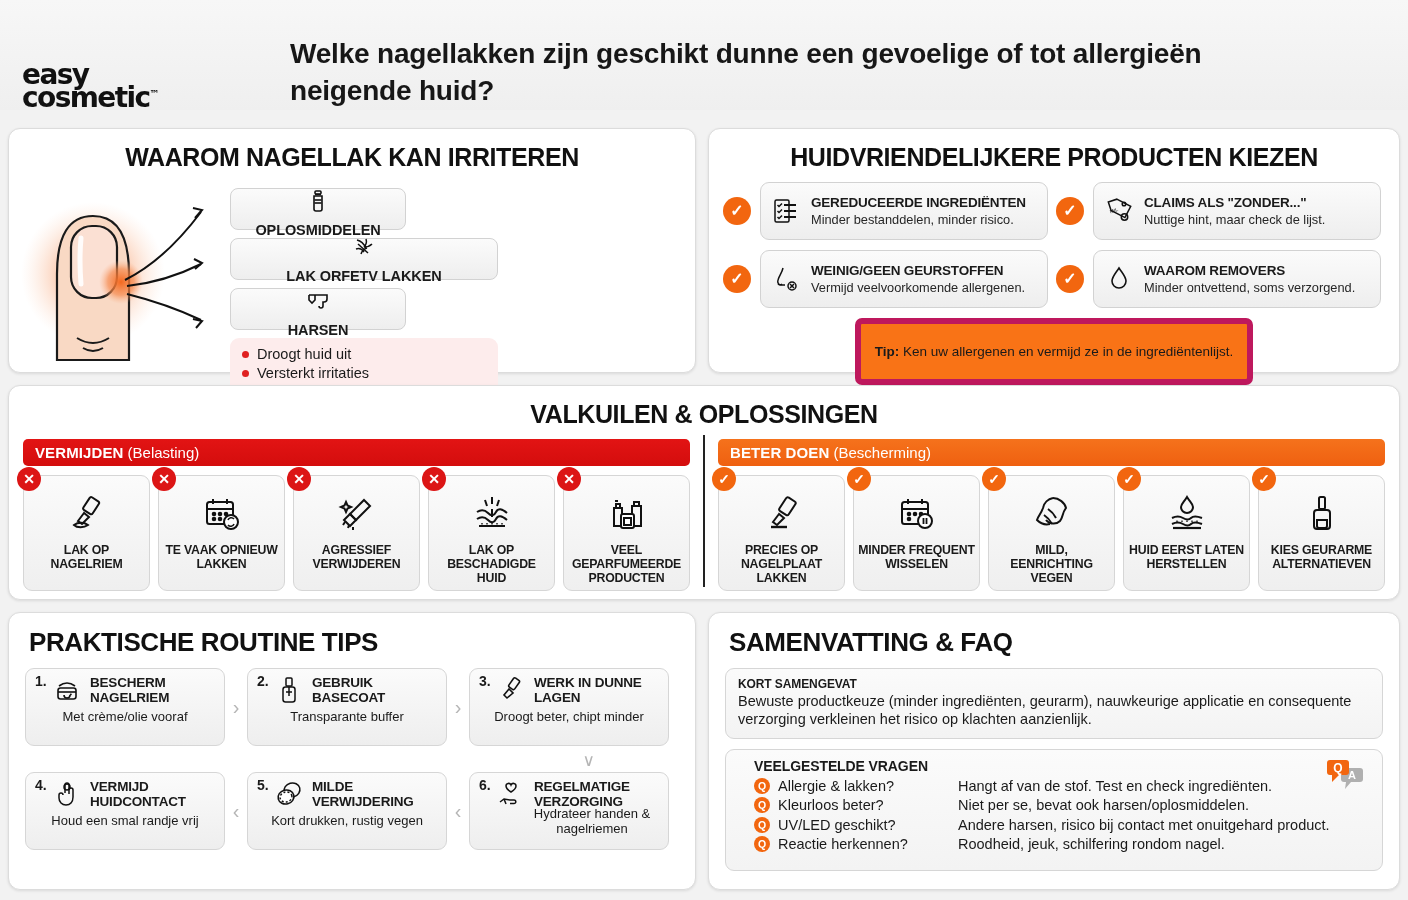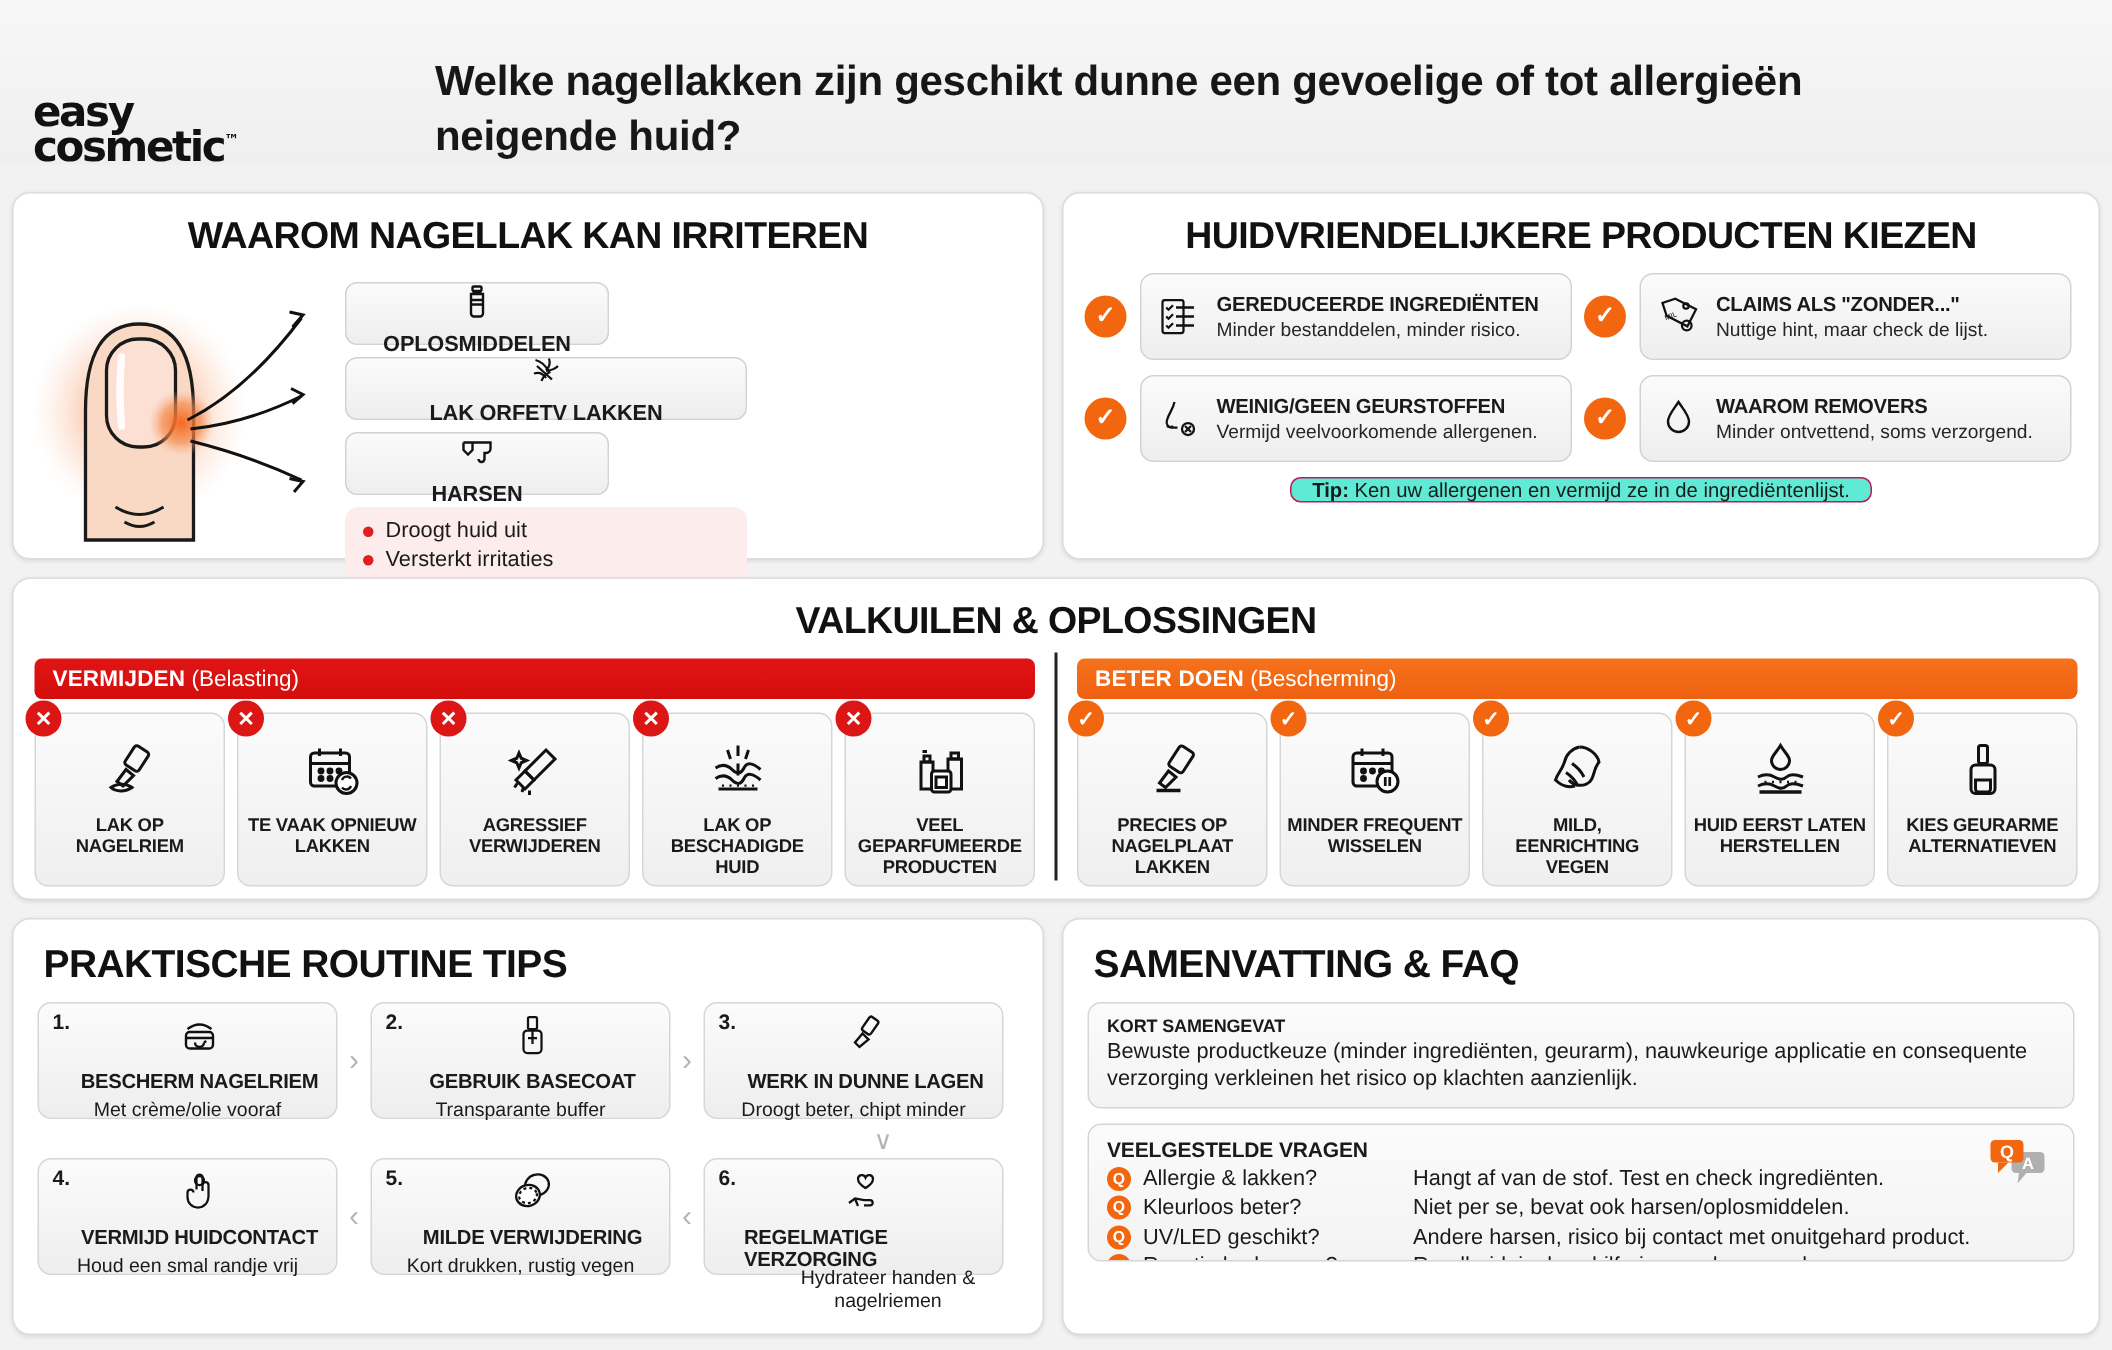"Tip: Ken uw allergenen en" .tip { background: #5eead4 -> #f97316; border: 1px solid #be185d -> 6px solid #be185d; padding: 0 14px -> 20px 14px }
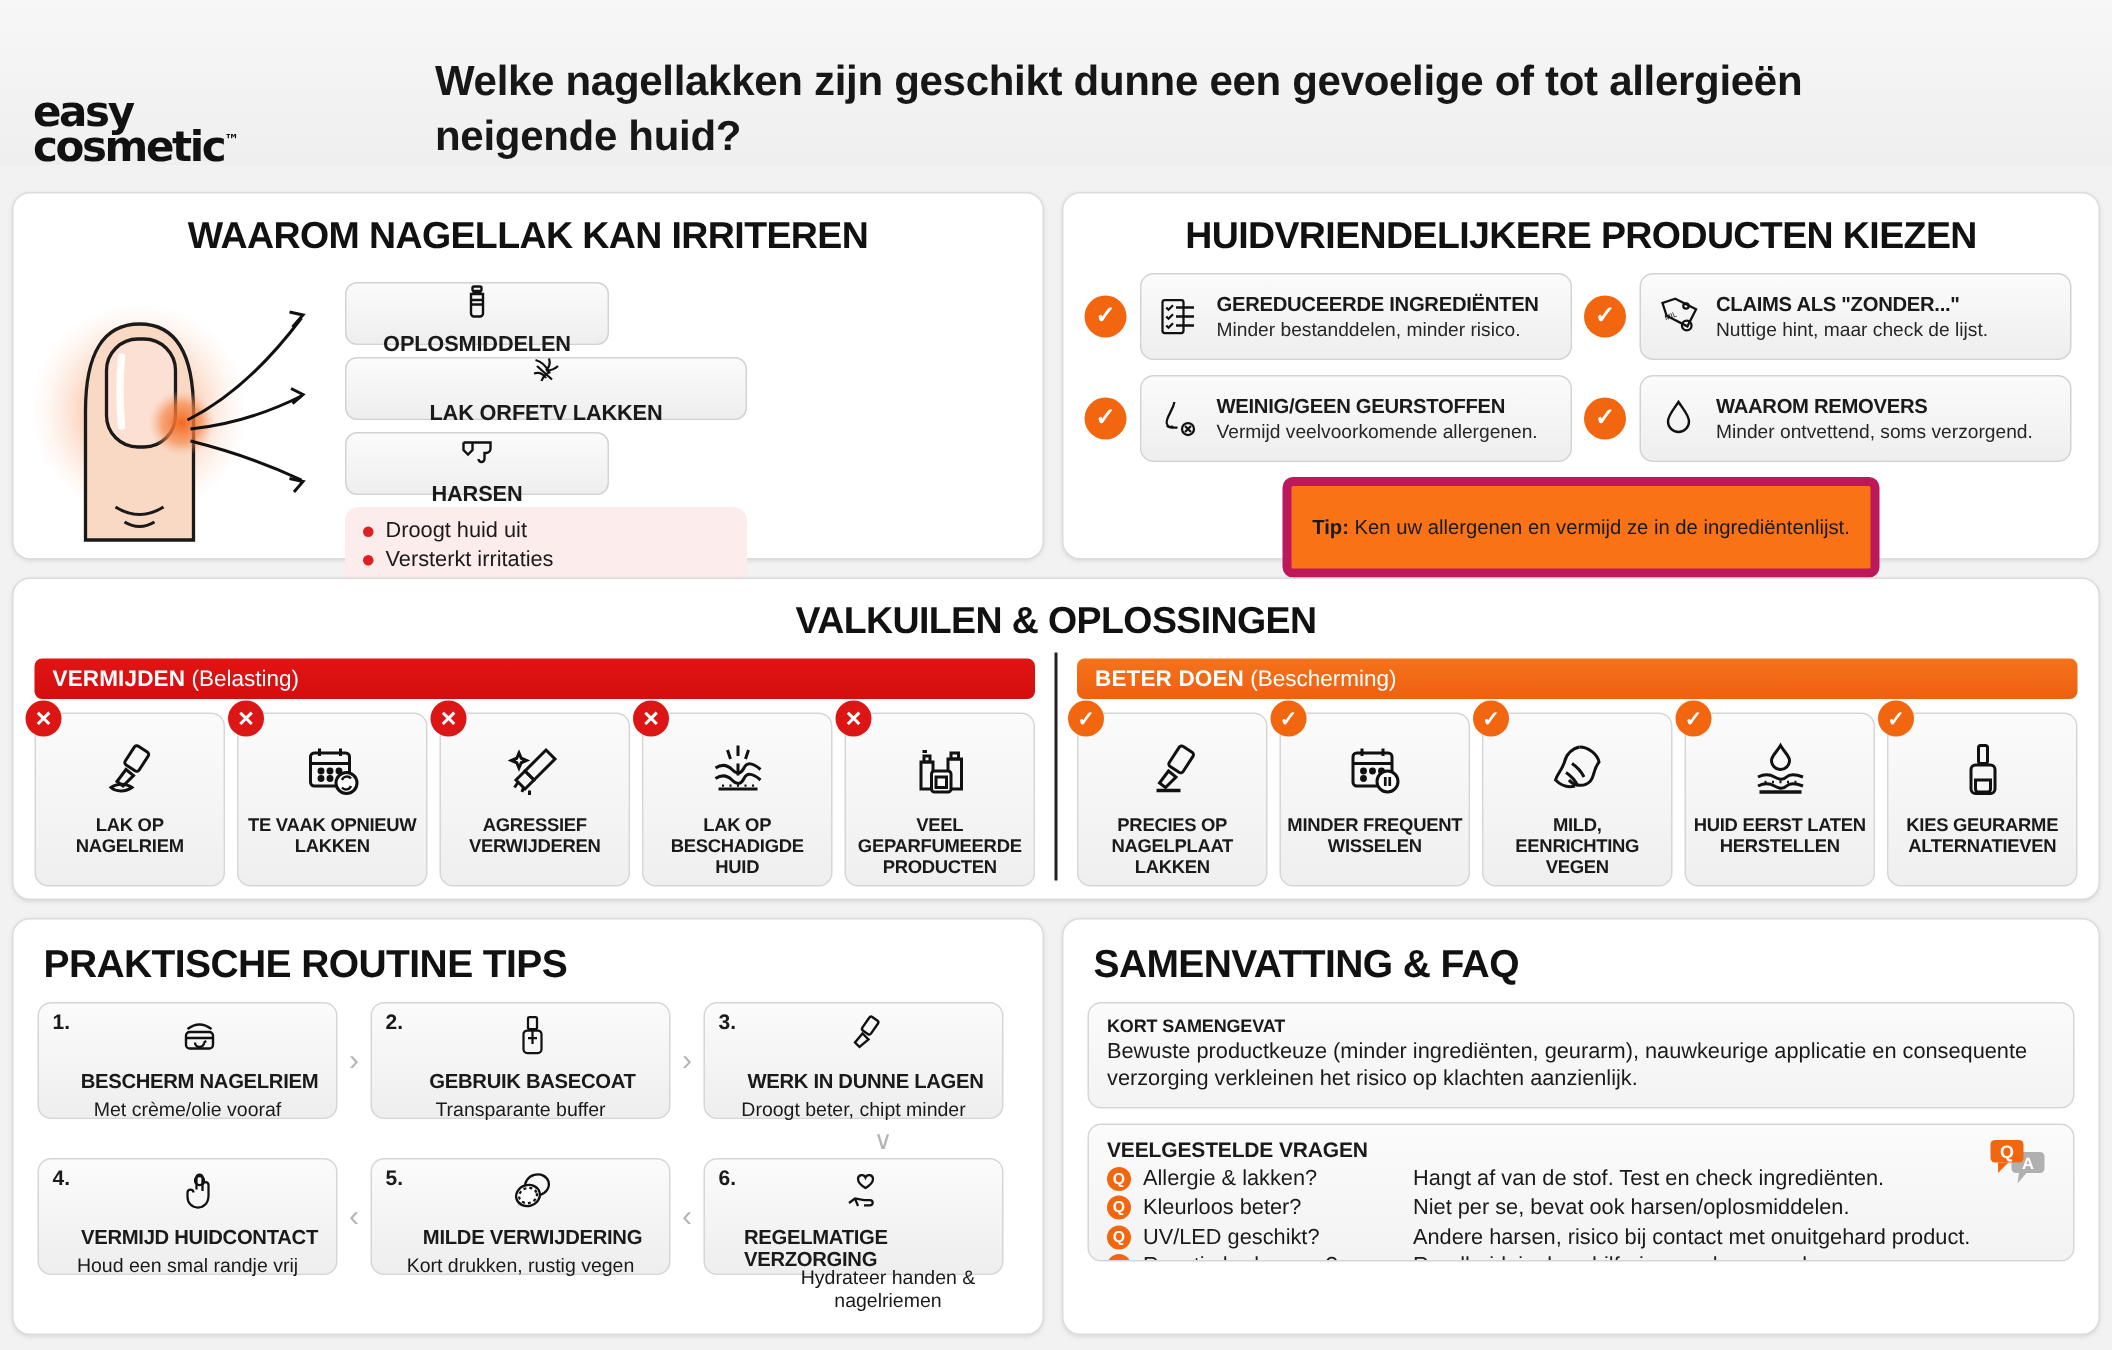"BESCHERM NAGELRIEM" .step-head { flex-direction: column -> none }
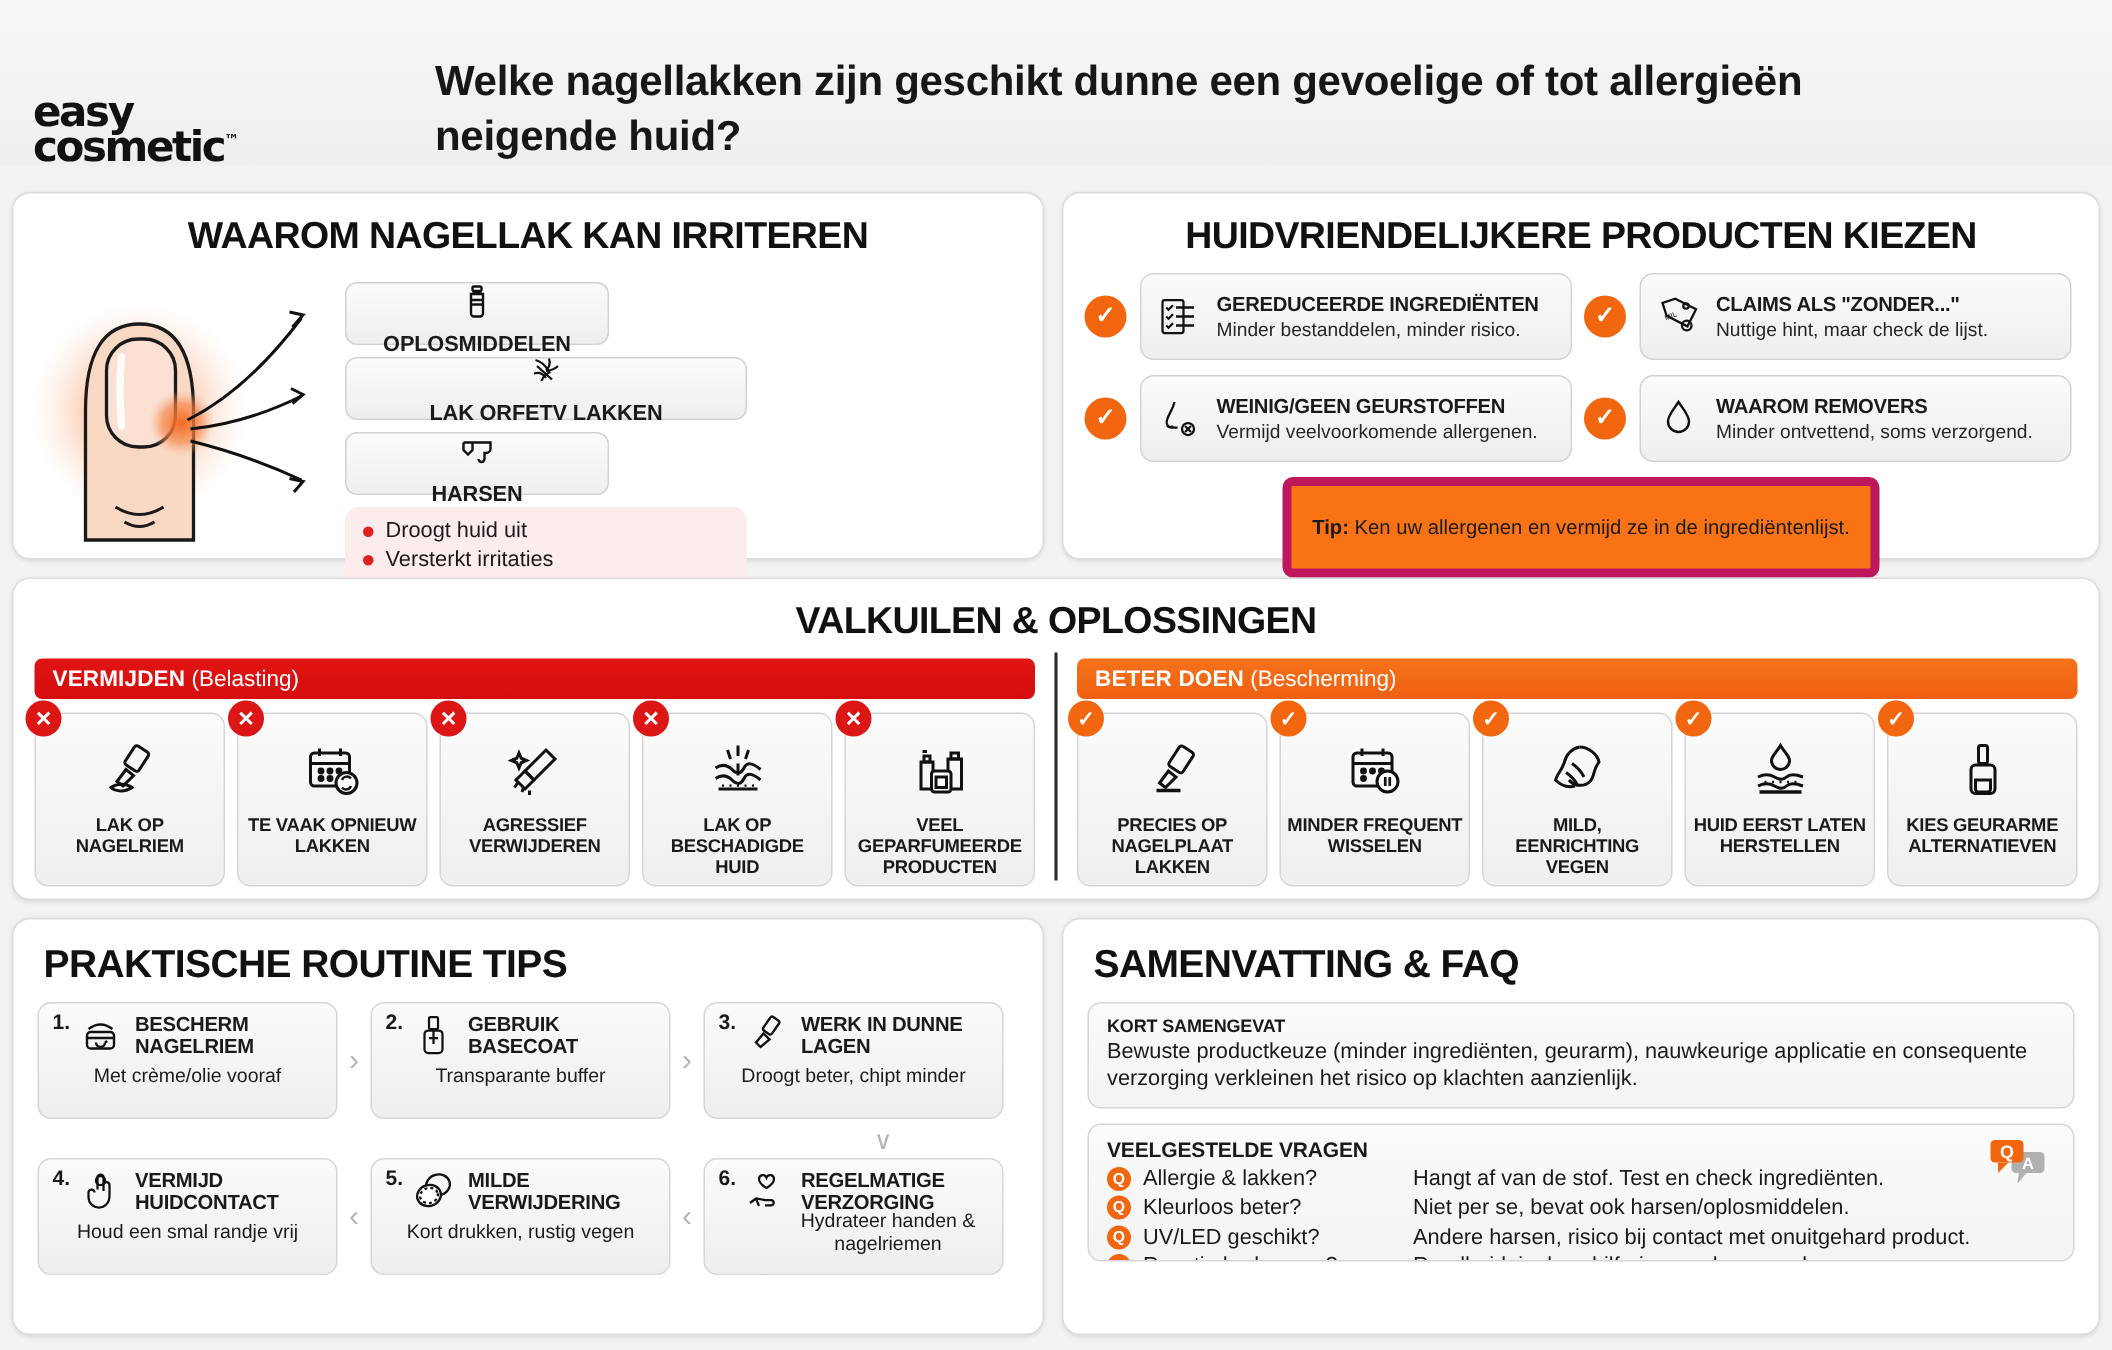"VEELGESTELDE VRAGEN" .faqcard { height: 92px -> 122px; padding: 8px 12px 6px -> 8px 28px 6px }
